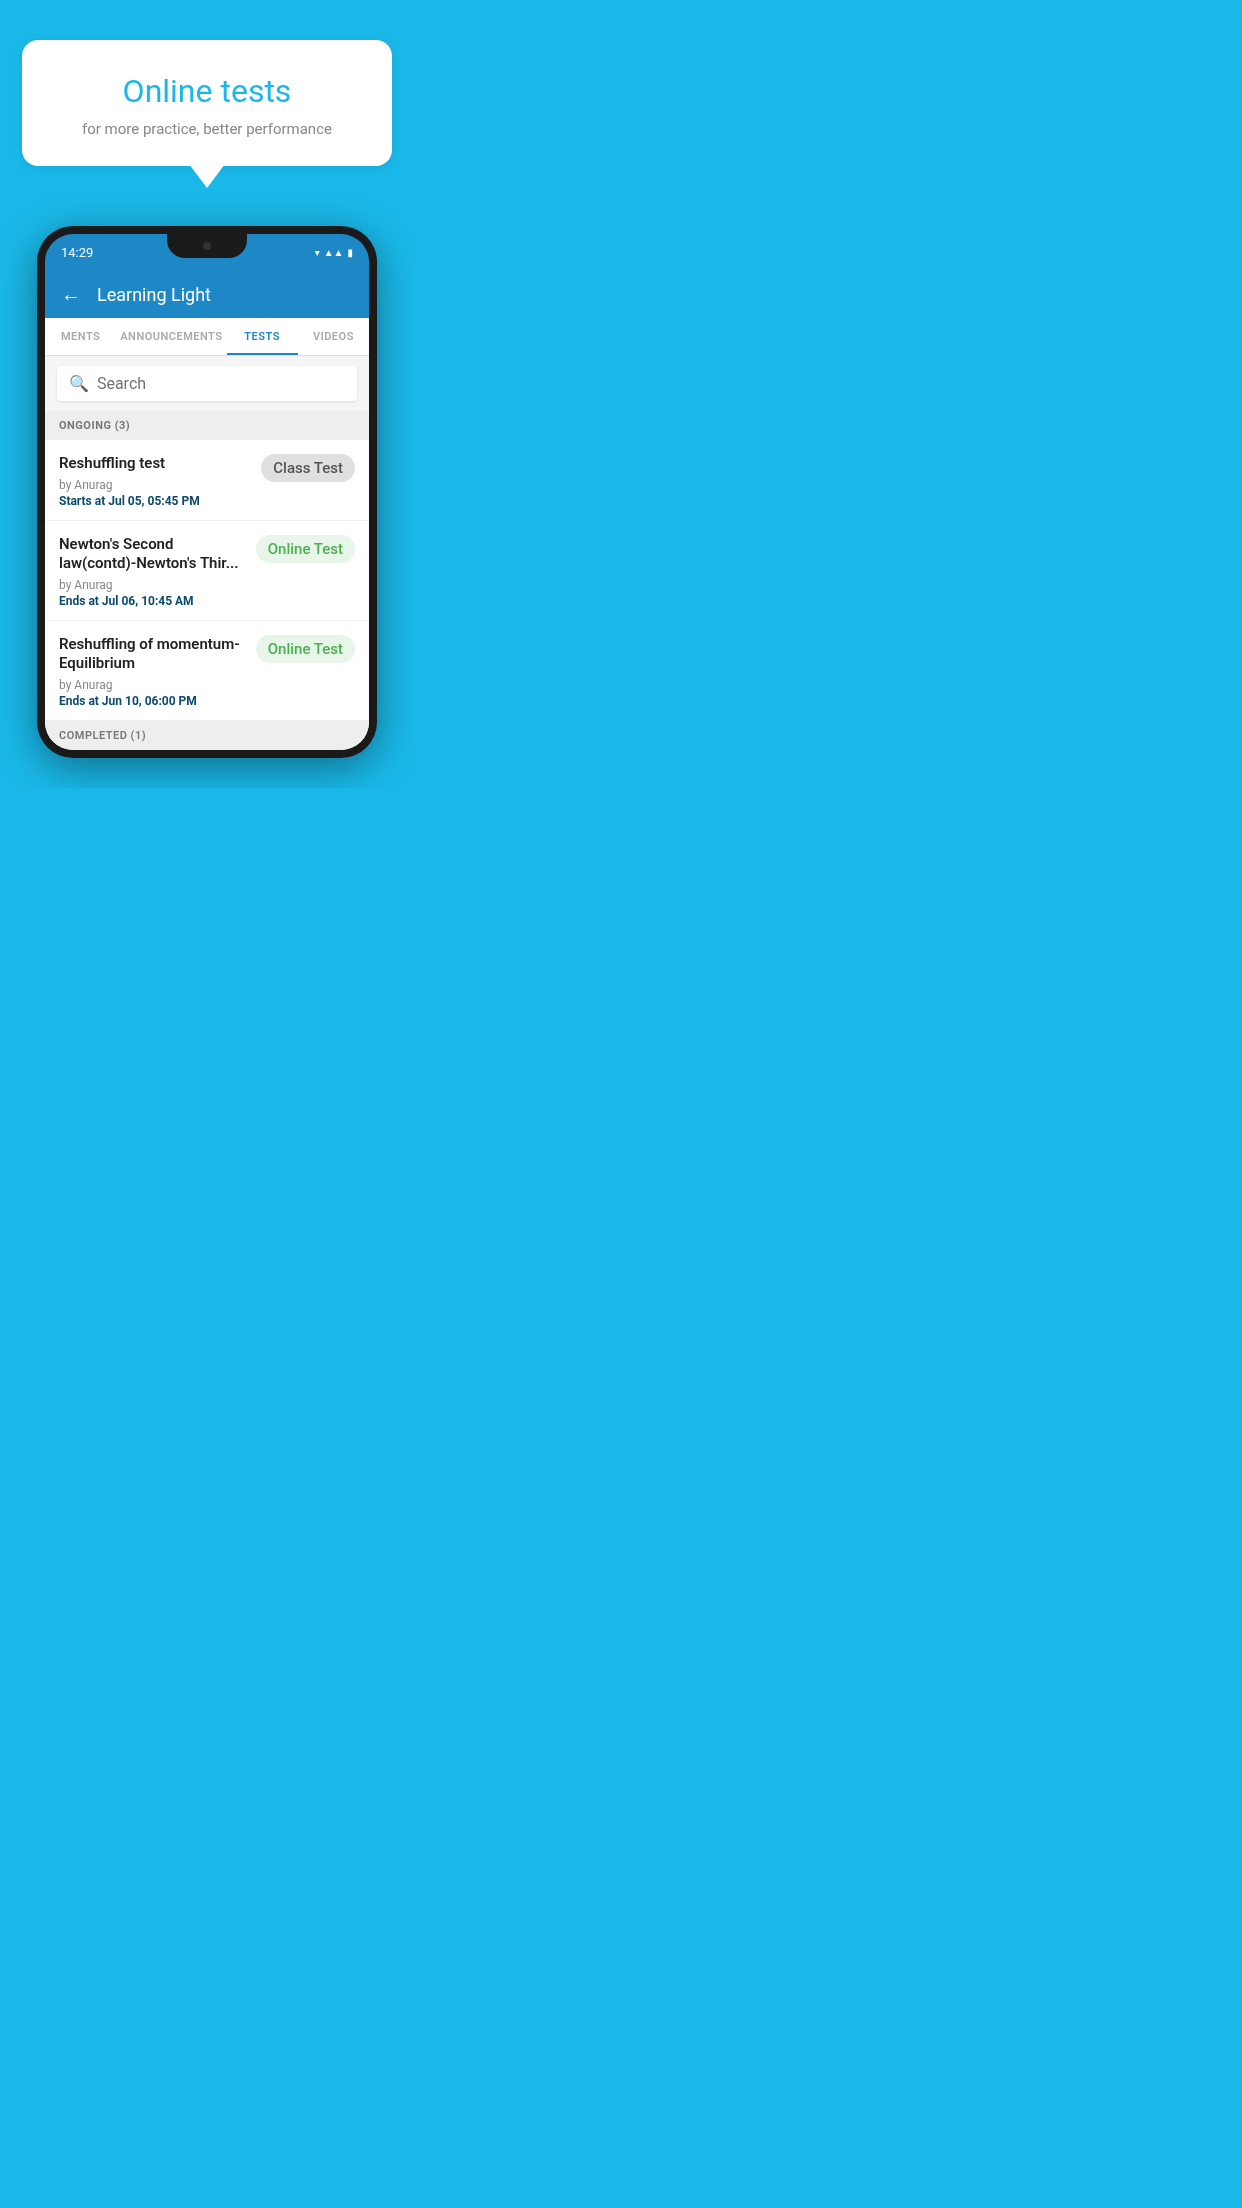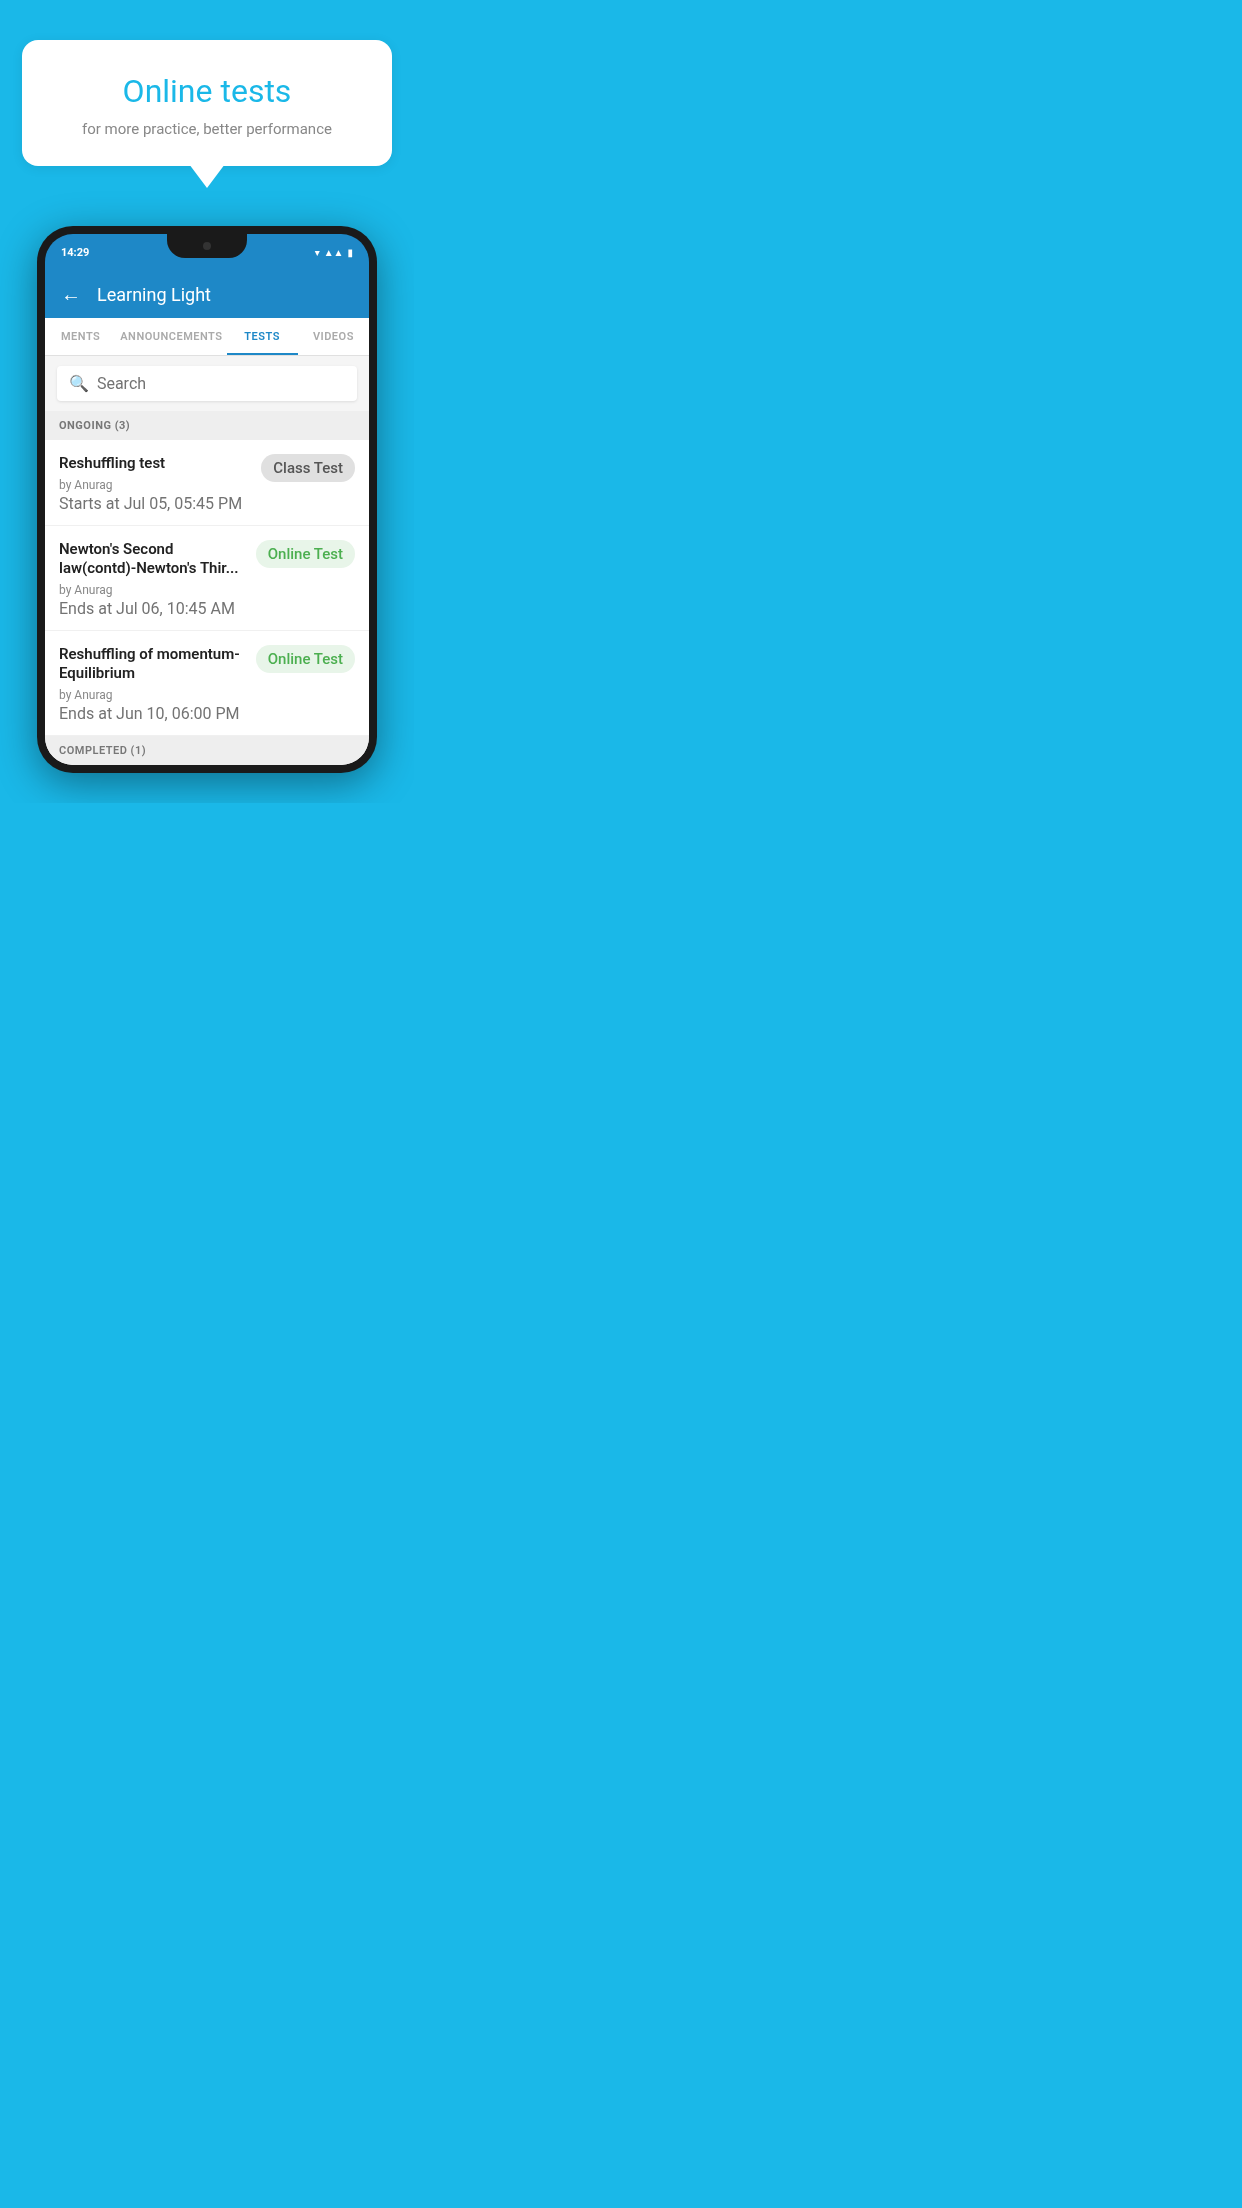"14:29" .status-time { font-size: 11px -> 13px; font-weight: 700 -> 400 }
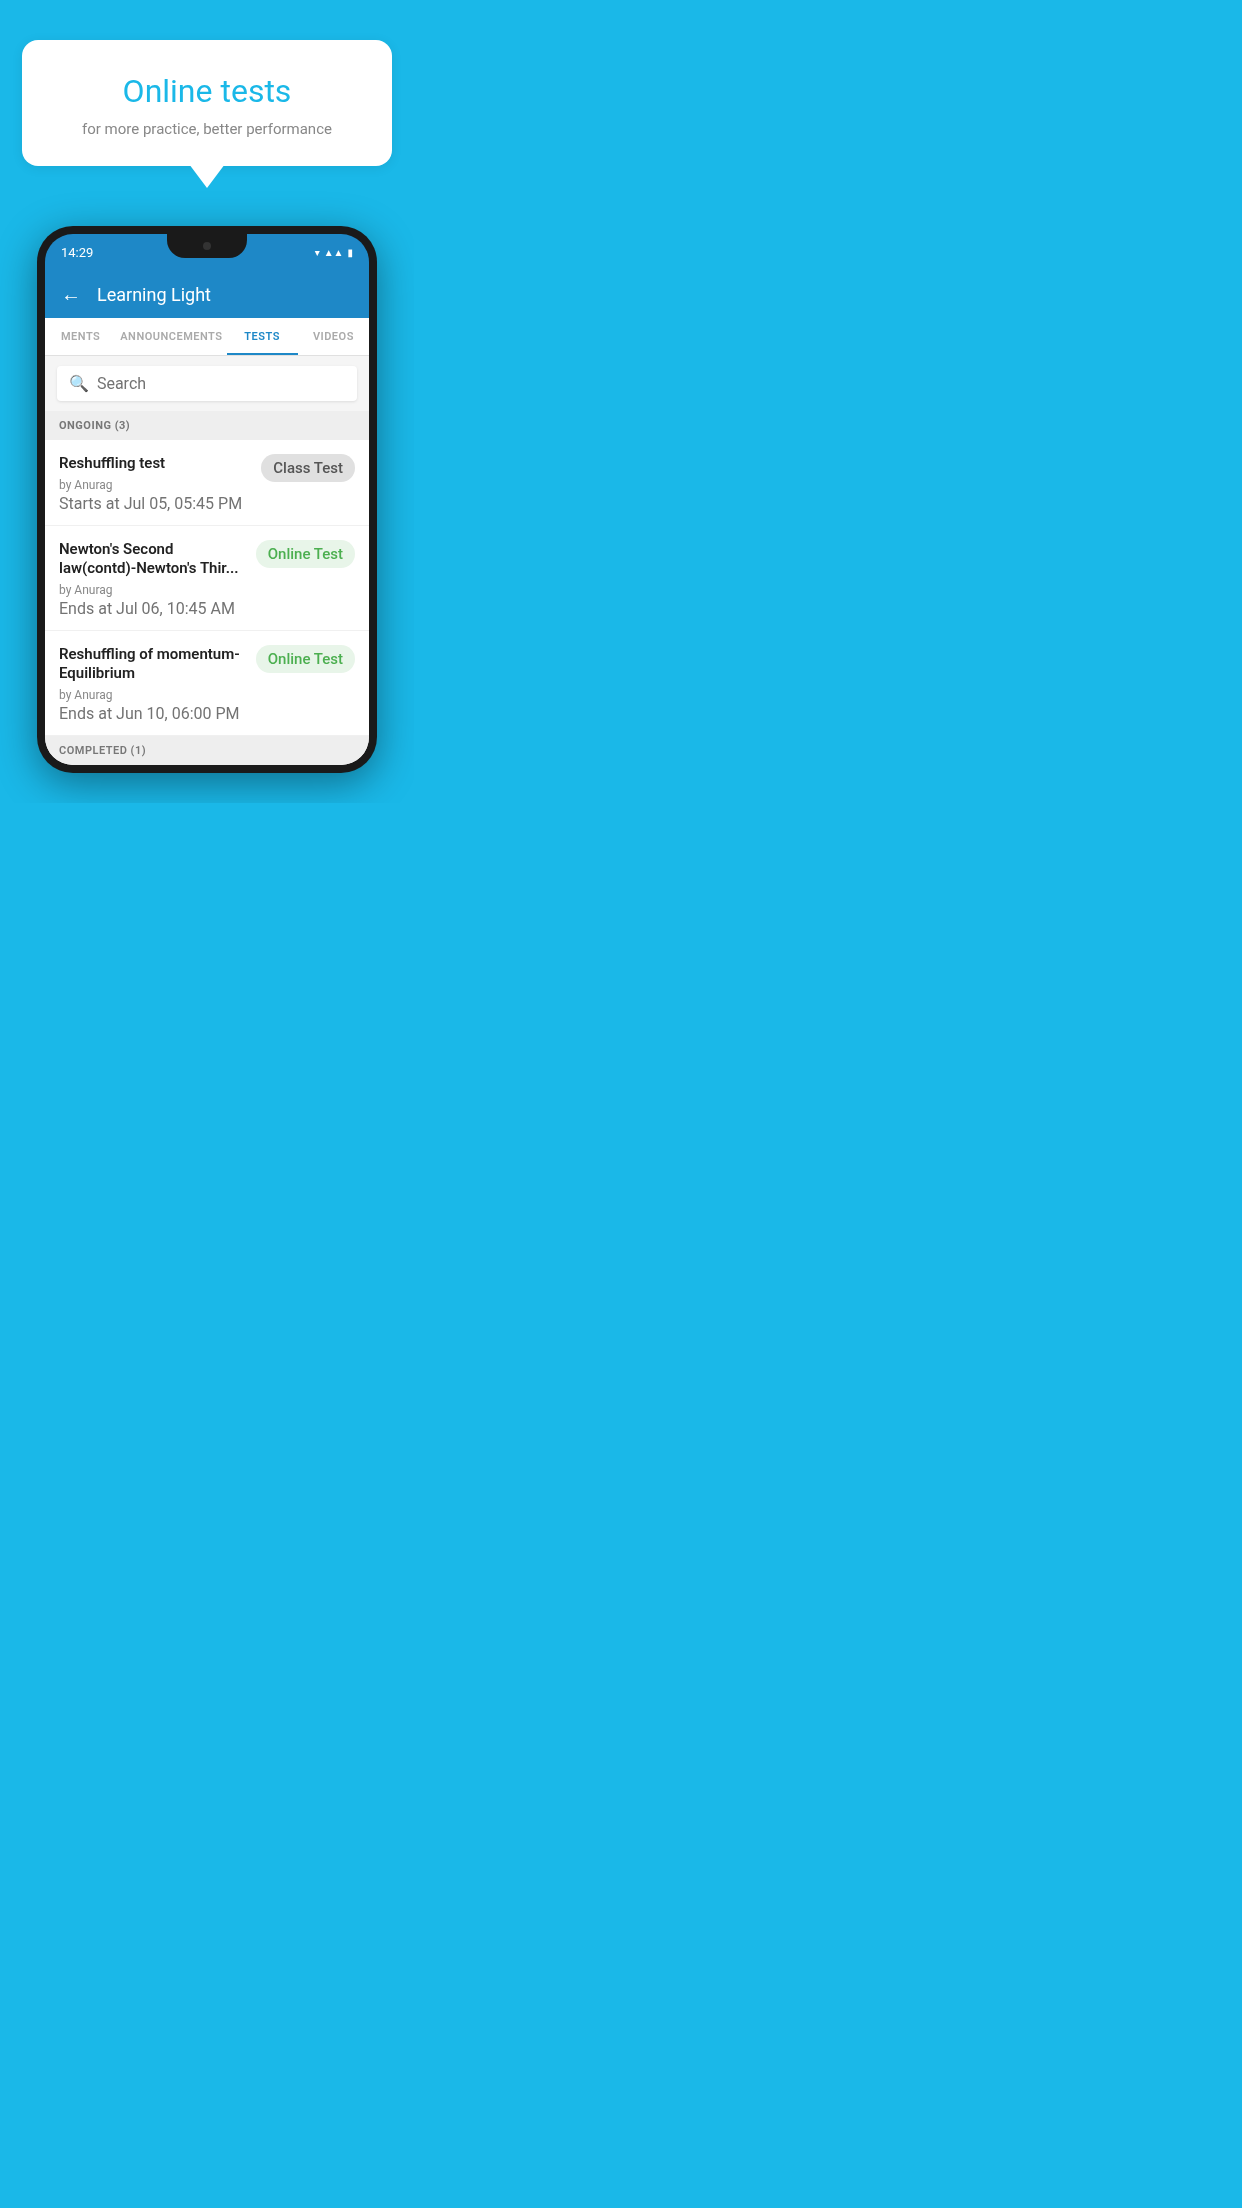"Starts at Jul 05, 05:45" .test-time { color: #737373 -> #0c4a6e; font-size: 16px -> 12px; font-weight: none -> bold }
